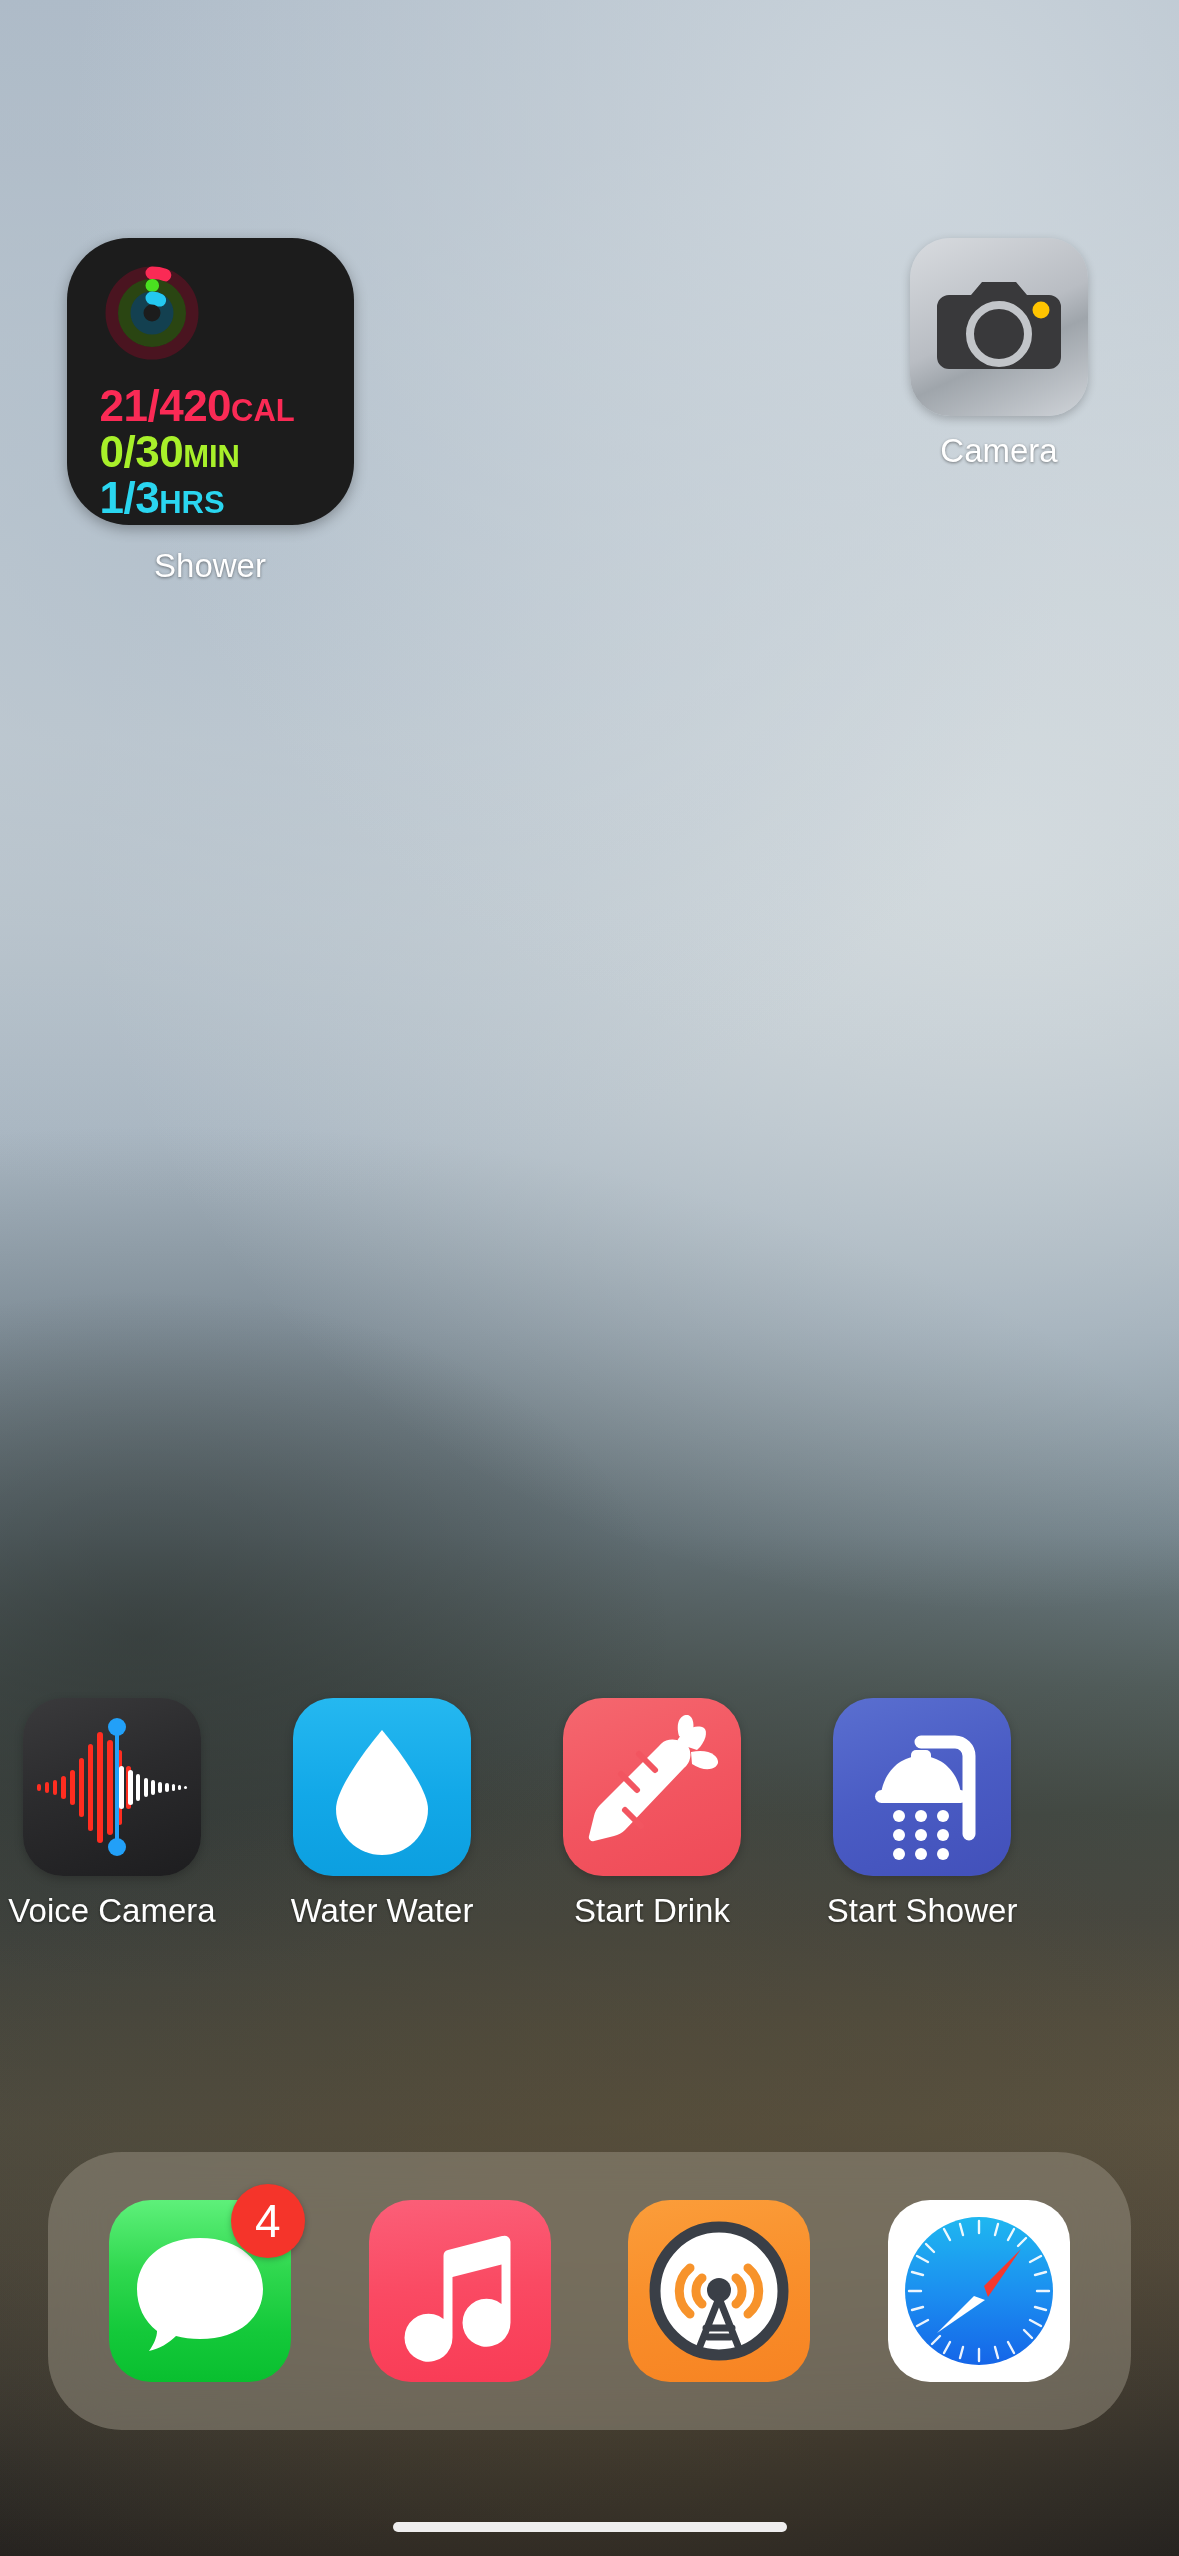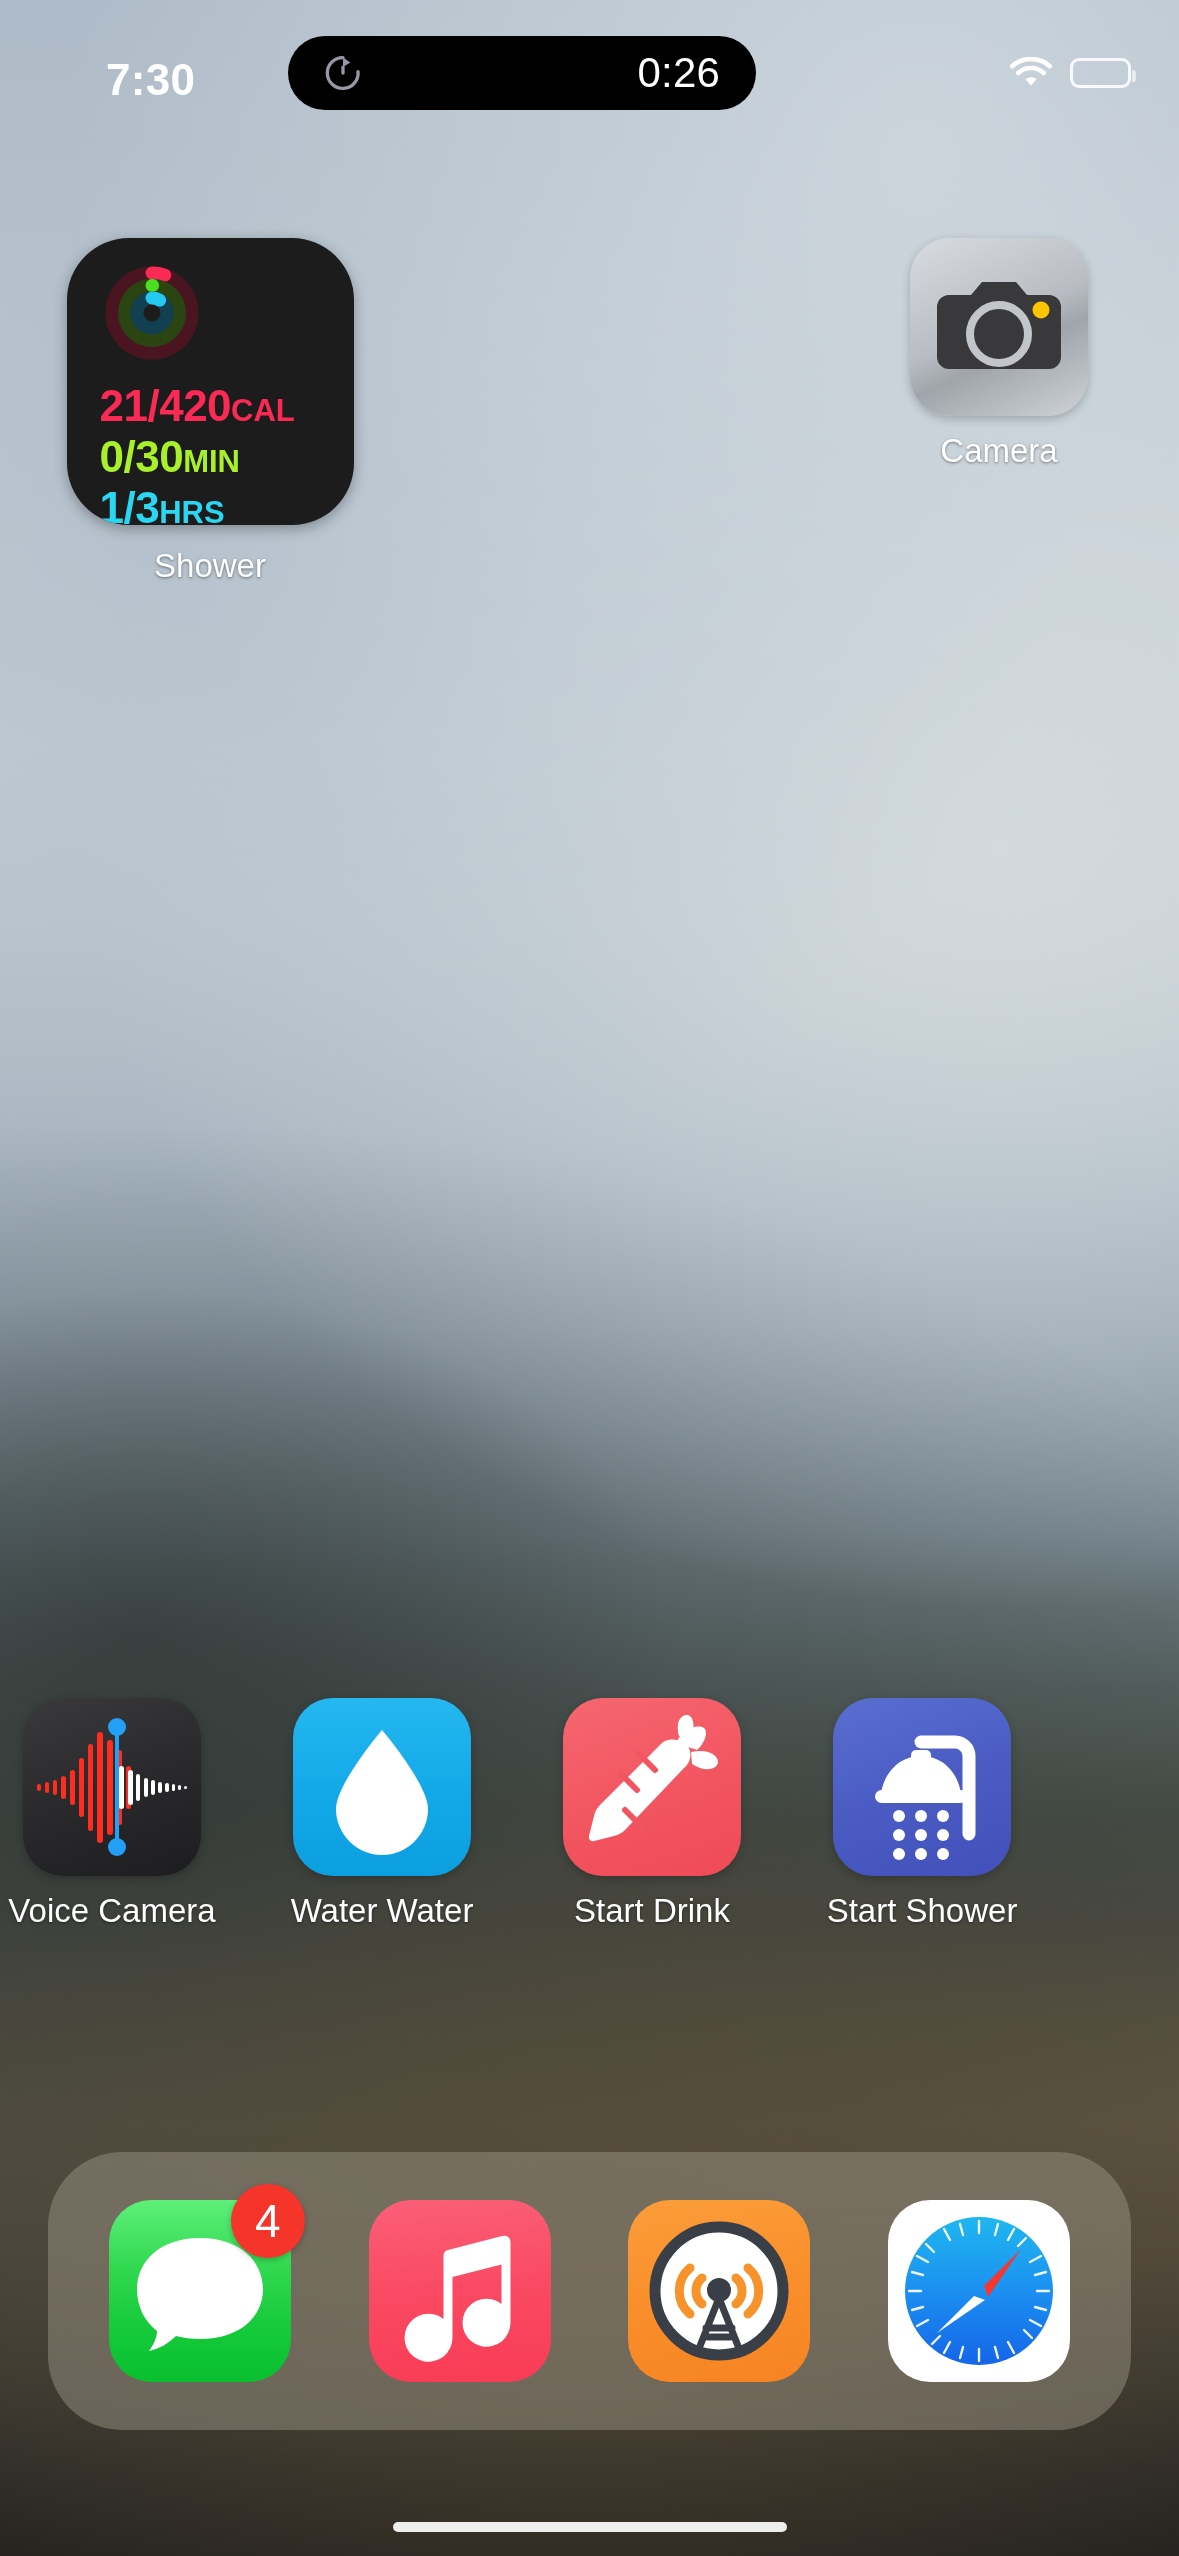"7:30" div { html: <div> <div>7:30</div> <div> <span> <svg> <path></path> <path></path> <path></path> </svg> </span> <span>0:26</span> </div> <div> <span> <svg> <path></path> <path></path> <path></path> </svg> </span> <span> <span></span> </span> </div> </div> -> none }
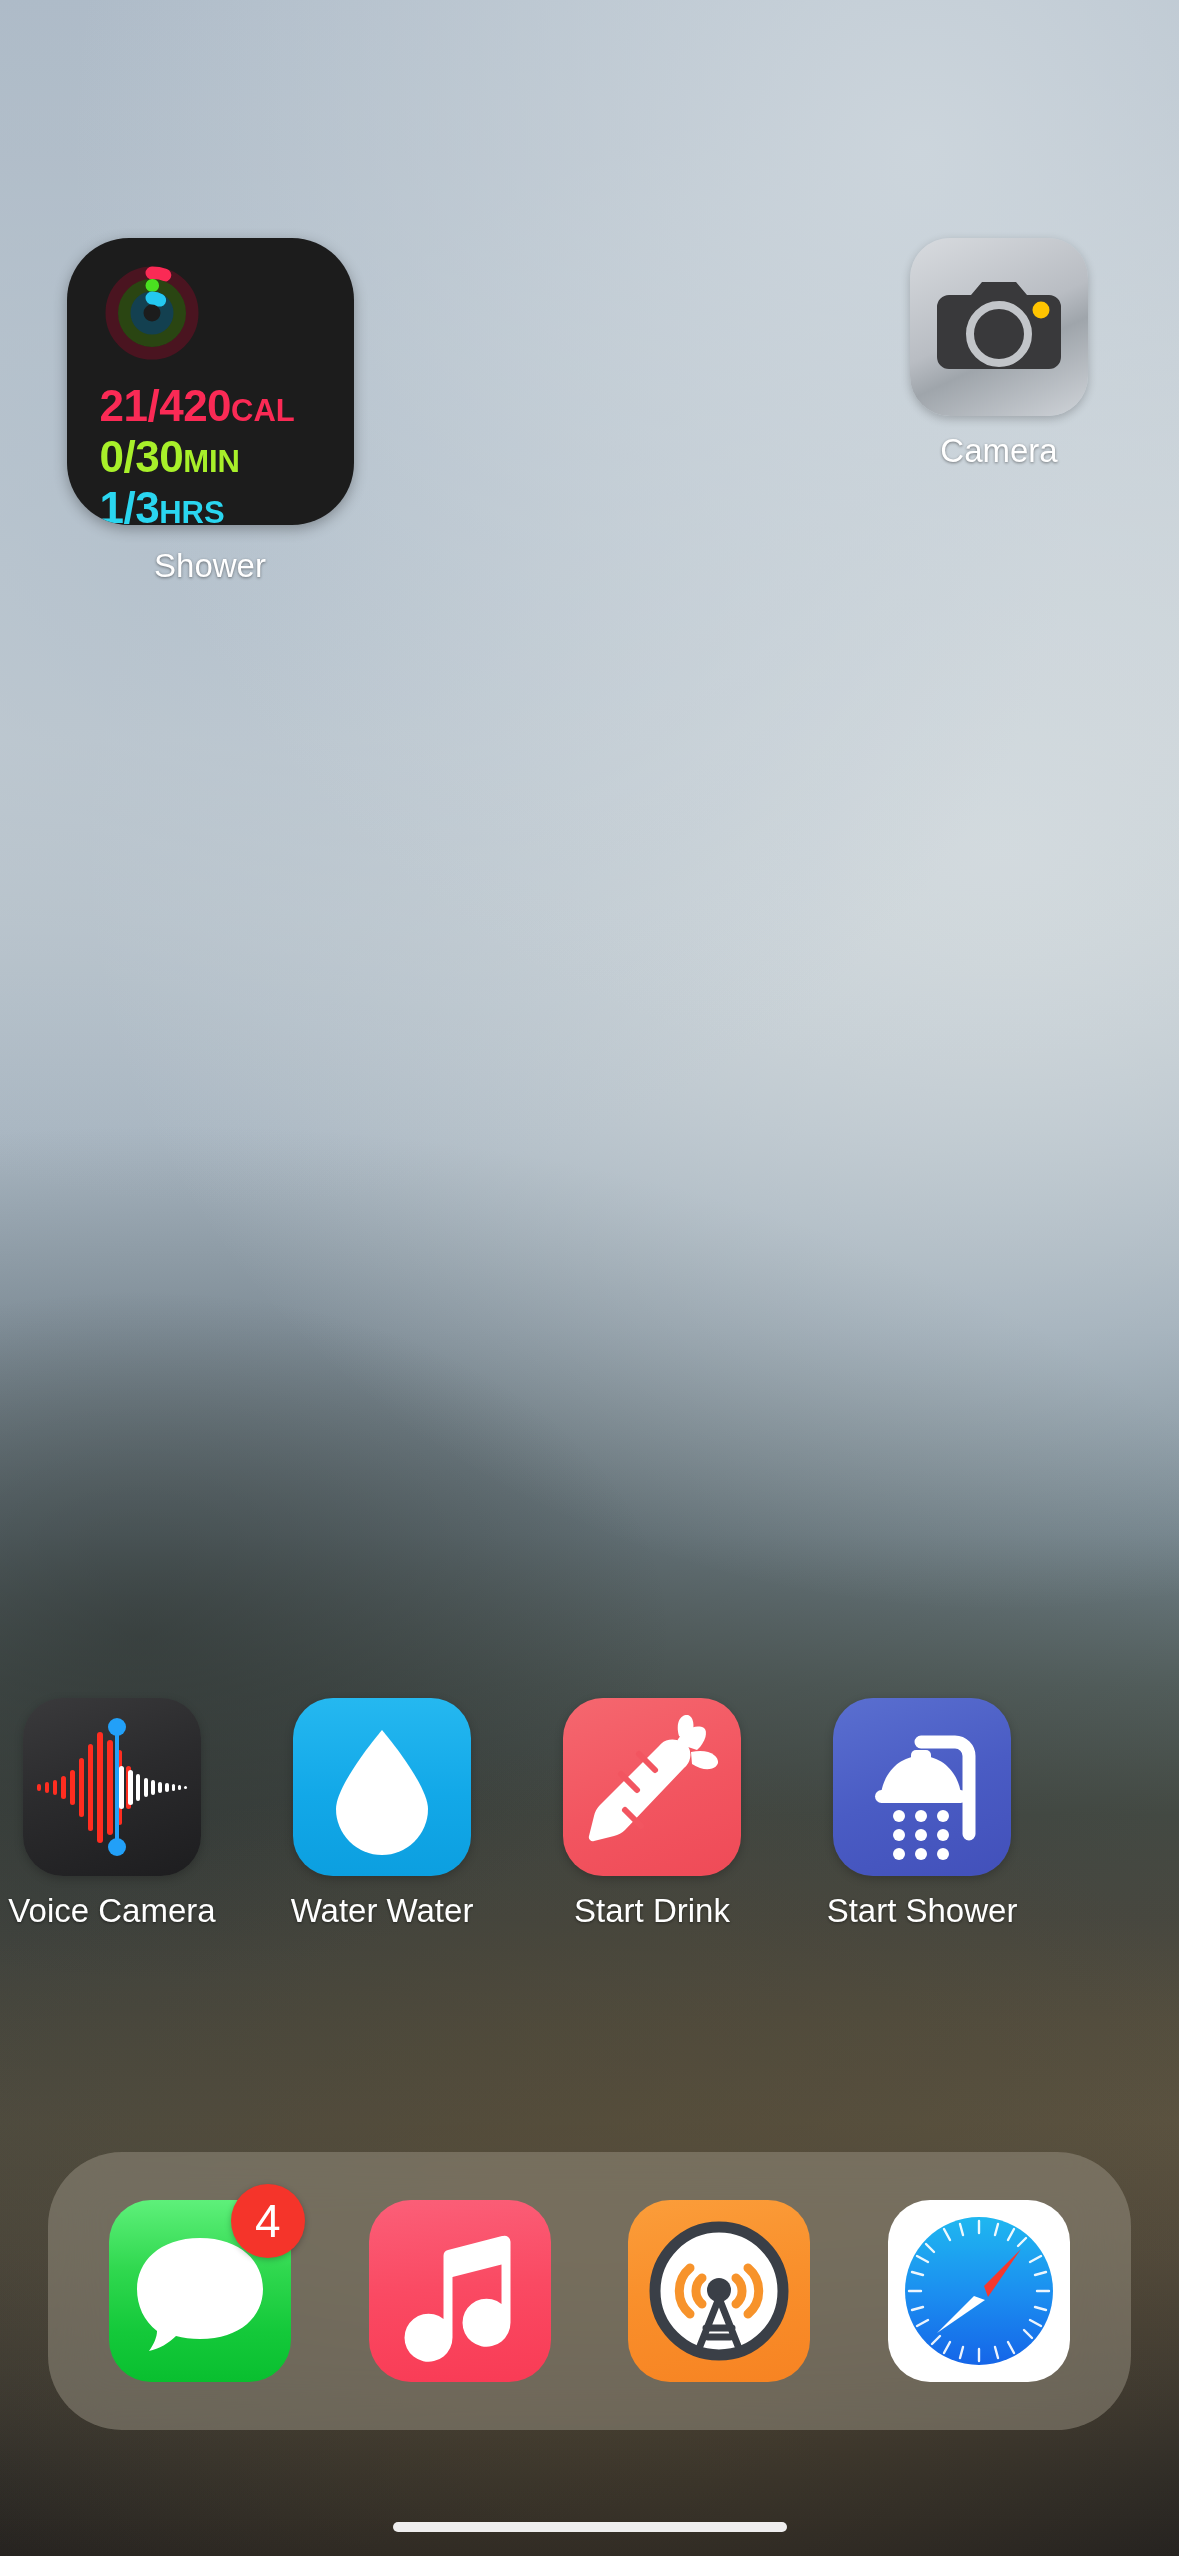"21/420CAL" #fitness-stats { gap: 5px -> none }
